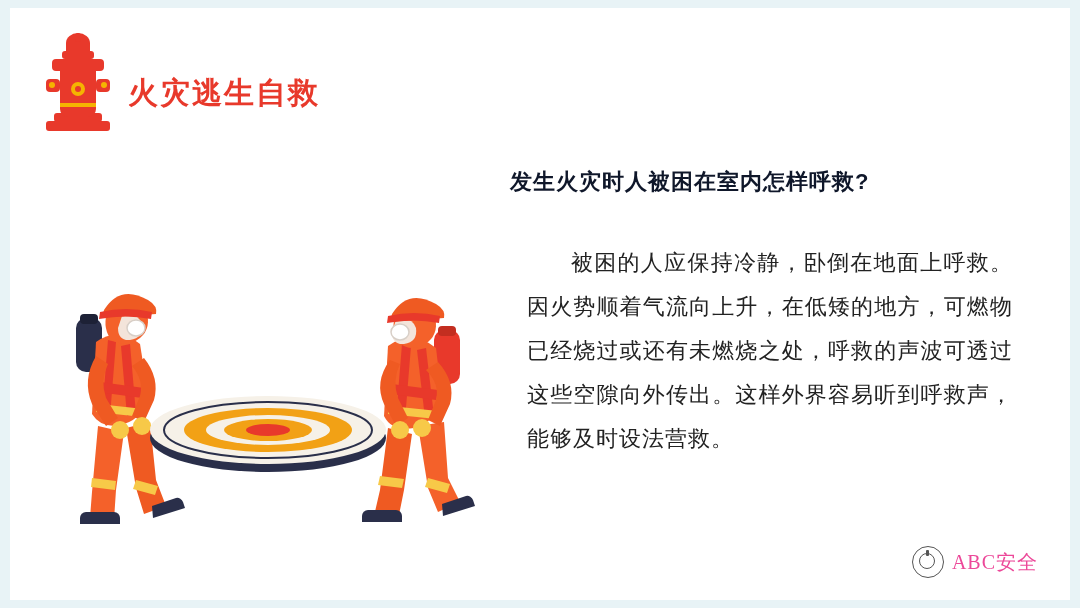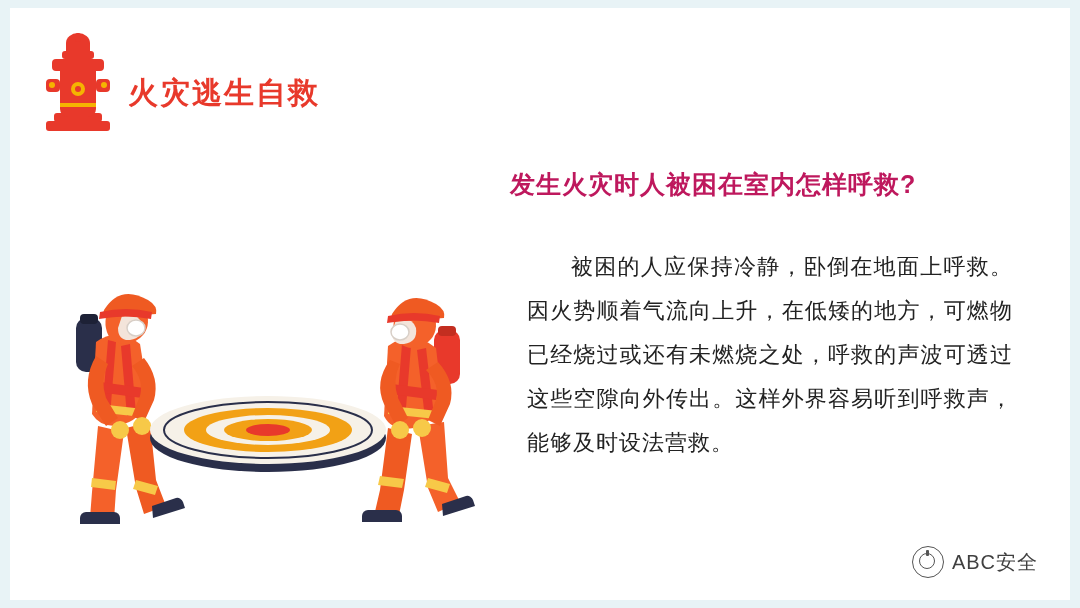"发生火灾时人被困在室内怎样呼救?" .headline { color: #be185d -> #0f172a; font-size: 25px -> 22px }
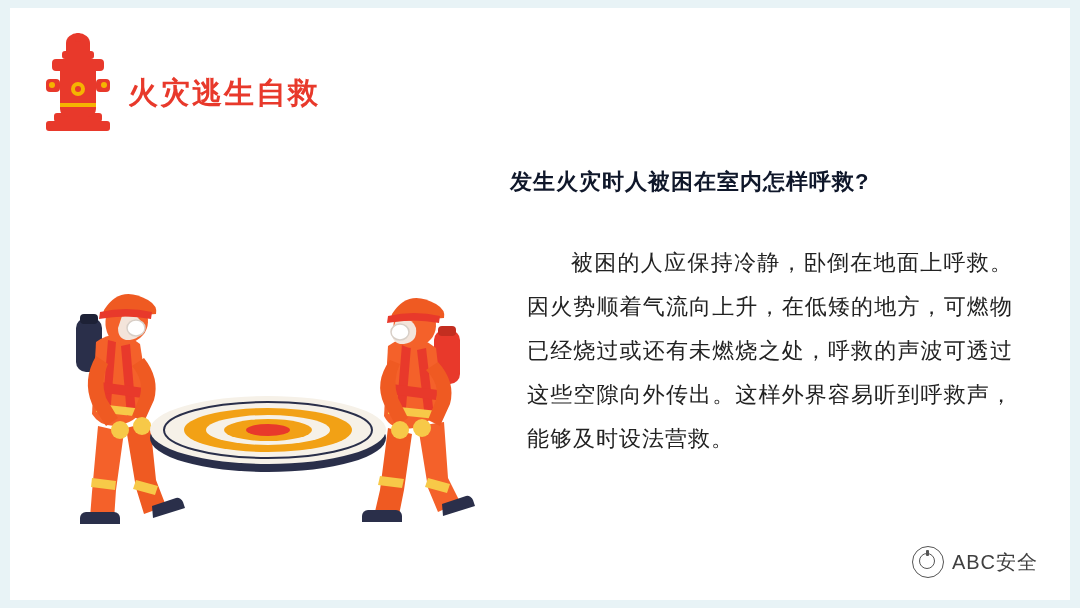"ABC安全" .badge-text { color: #404040 -> #ec4899; font-family: Liberation Sans, sans-serif -> Liberation Serif, serif }
